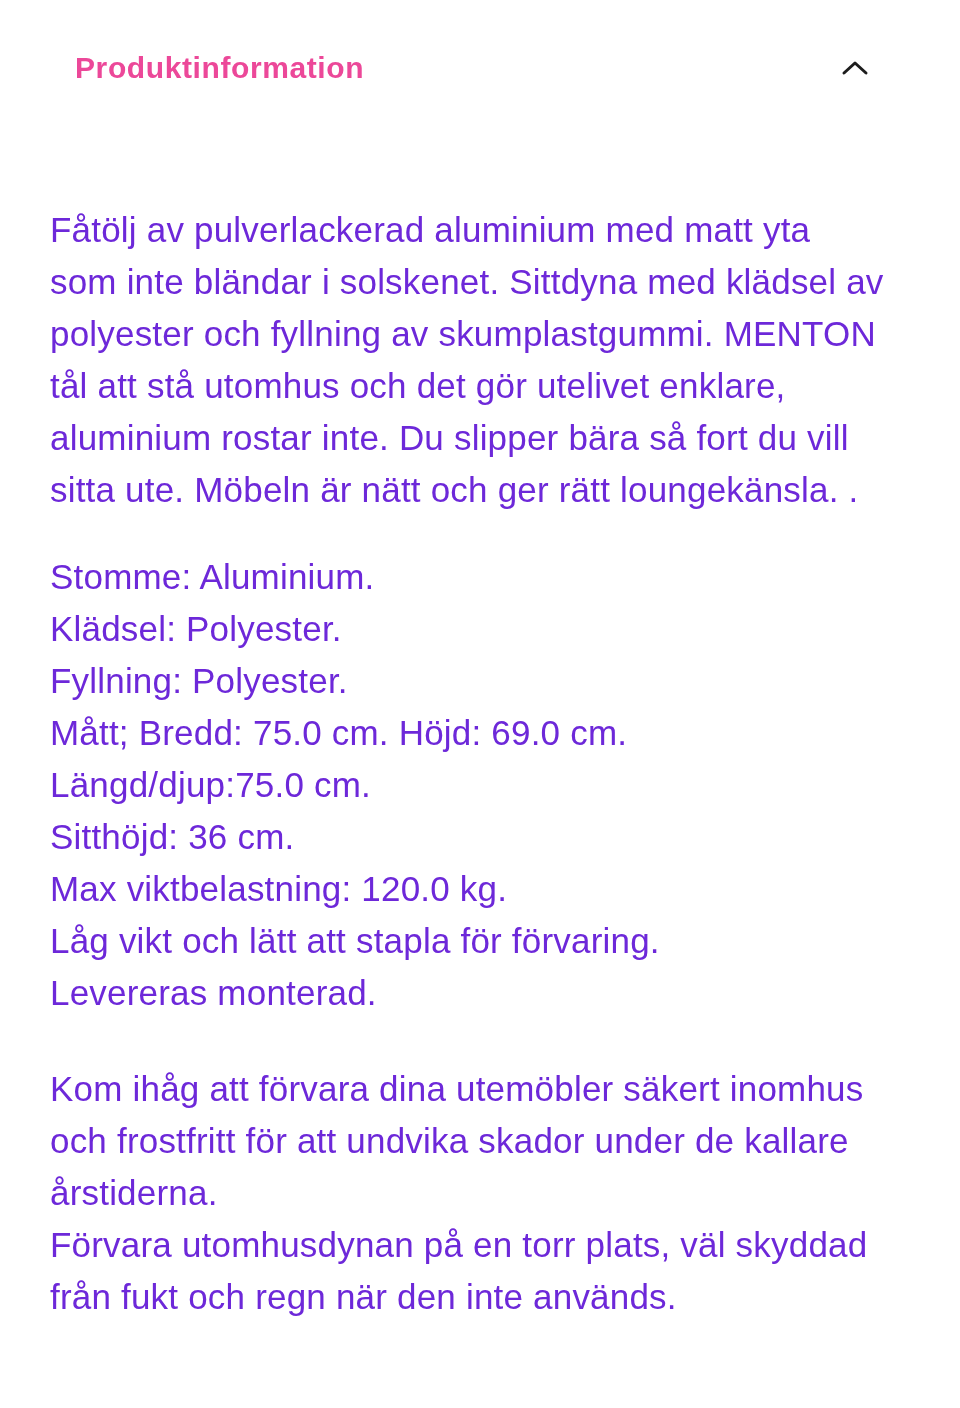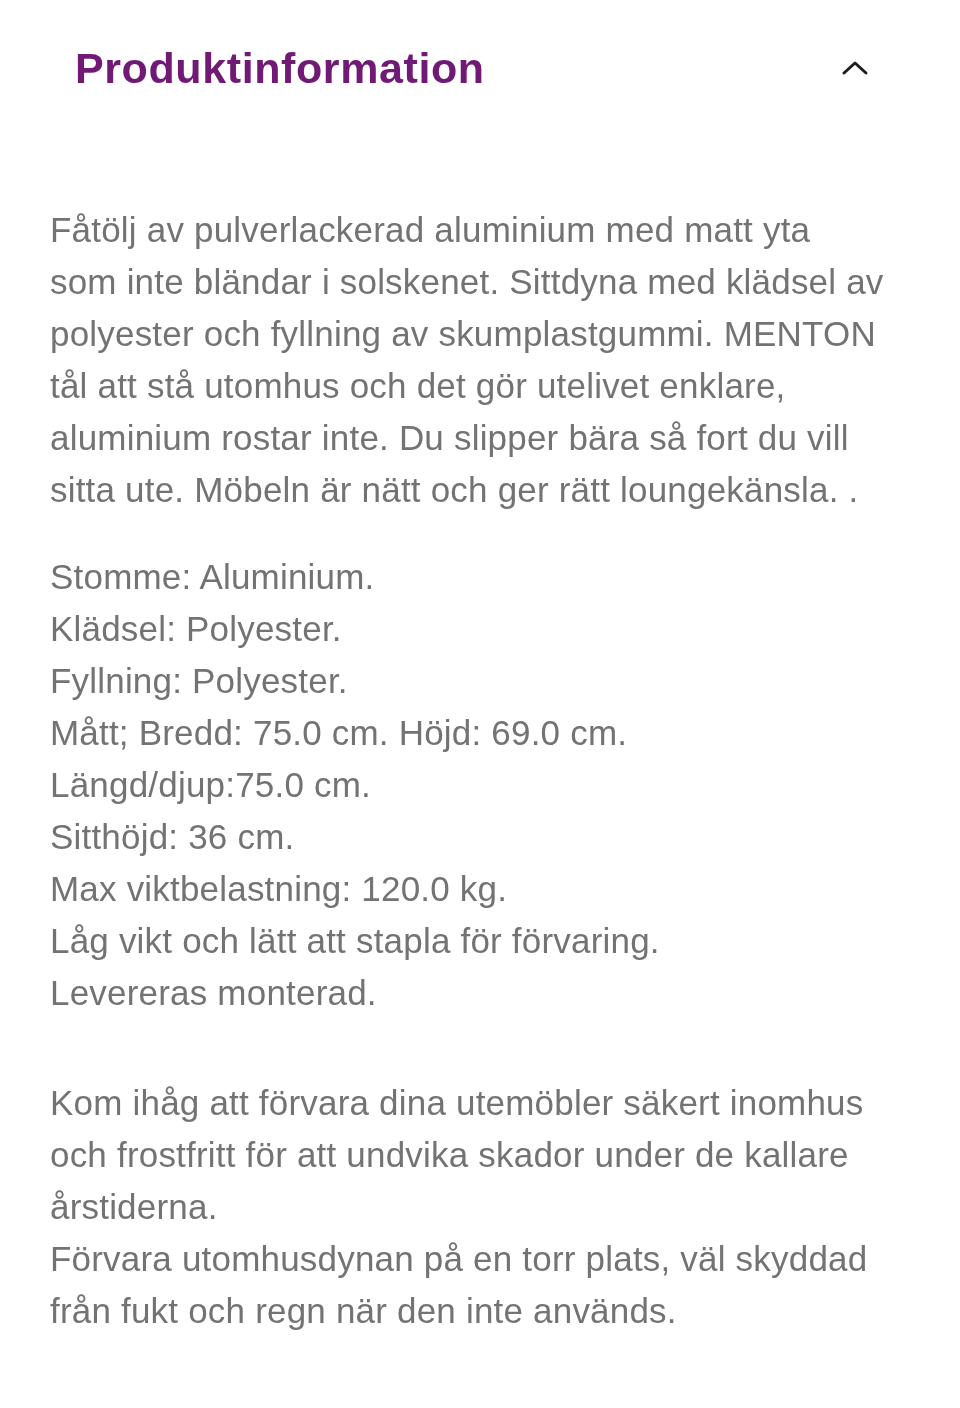"Produktinformation" .section-title { color: #701a75 -> #ec4899; font-size: 43px -> 30px }
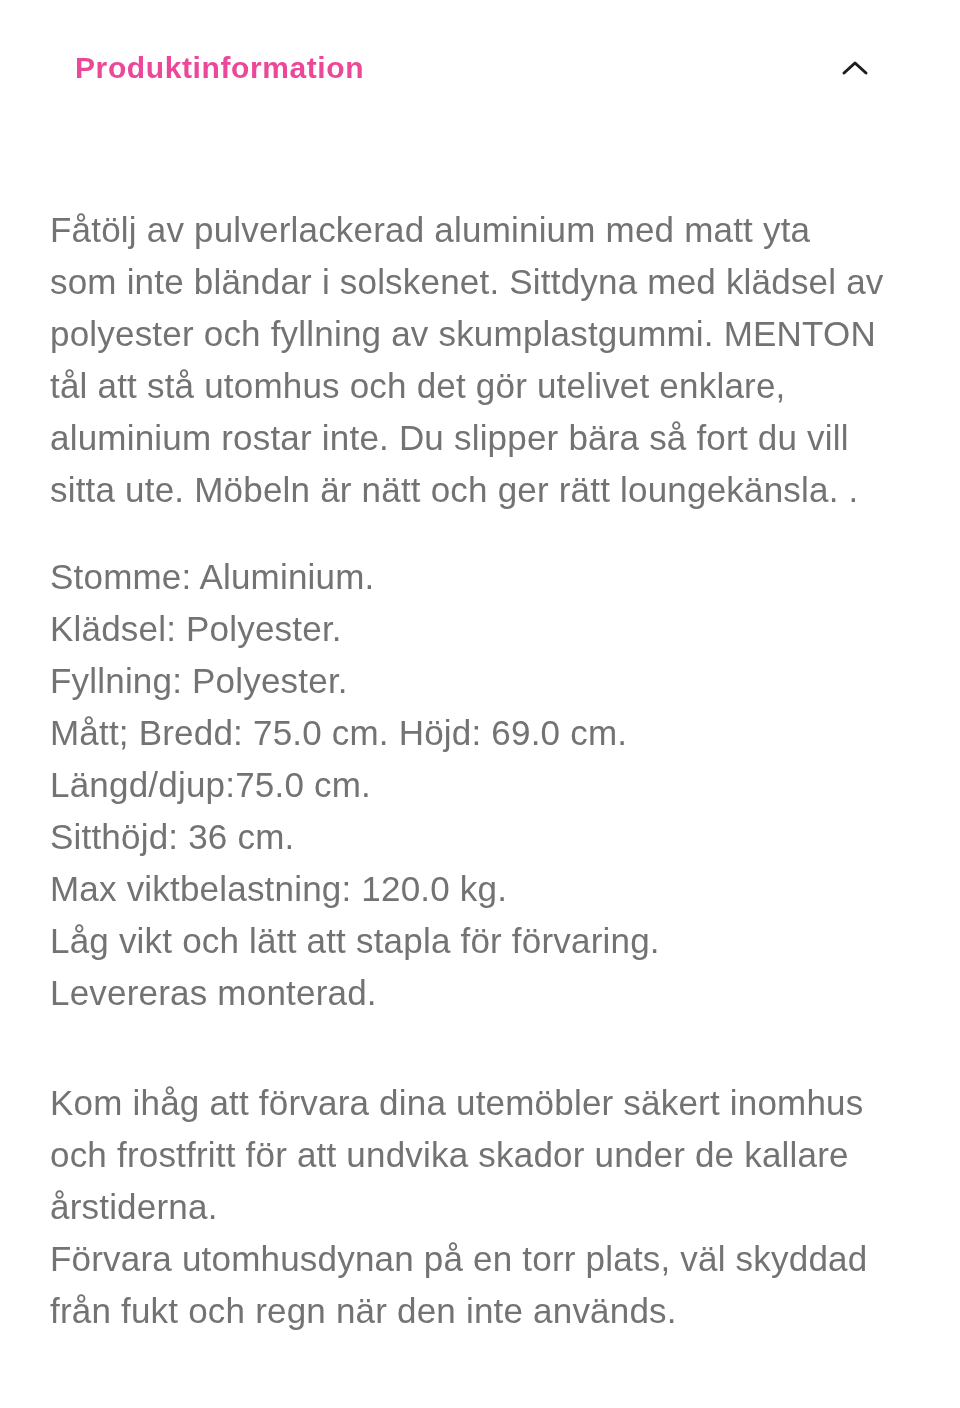"Fåtölj av pulverlackerad aluminium med" .text-block { color: #737373 -> #6d28d9 }
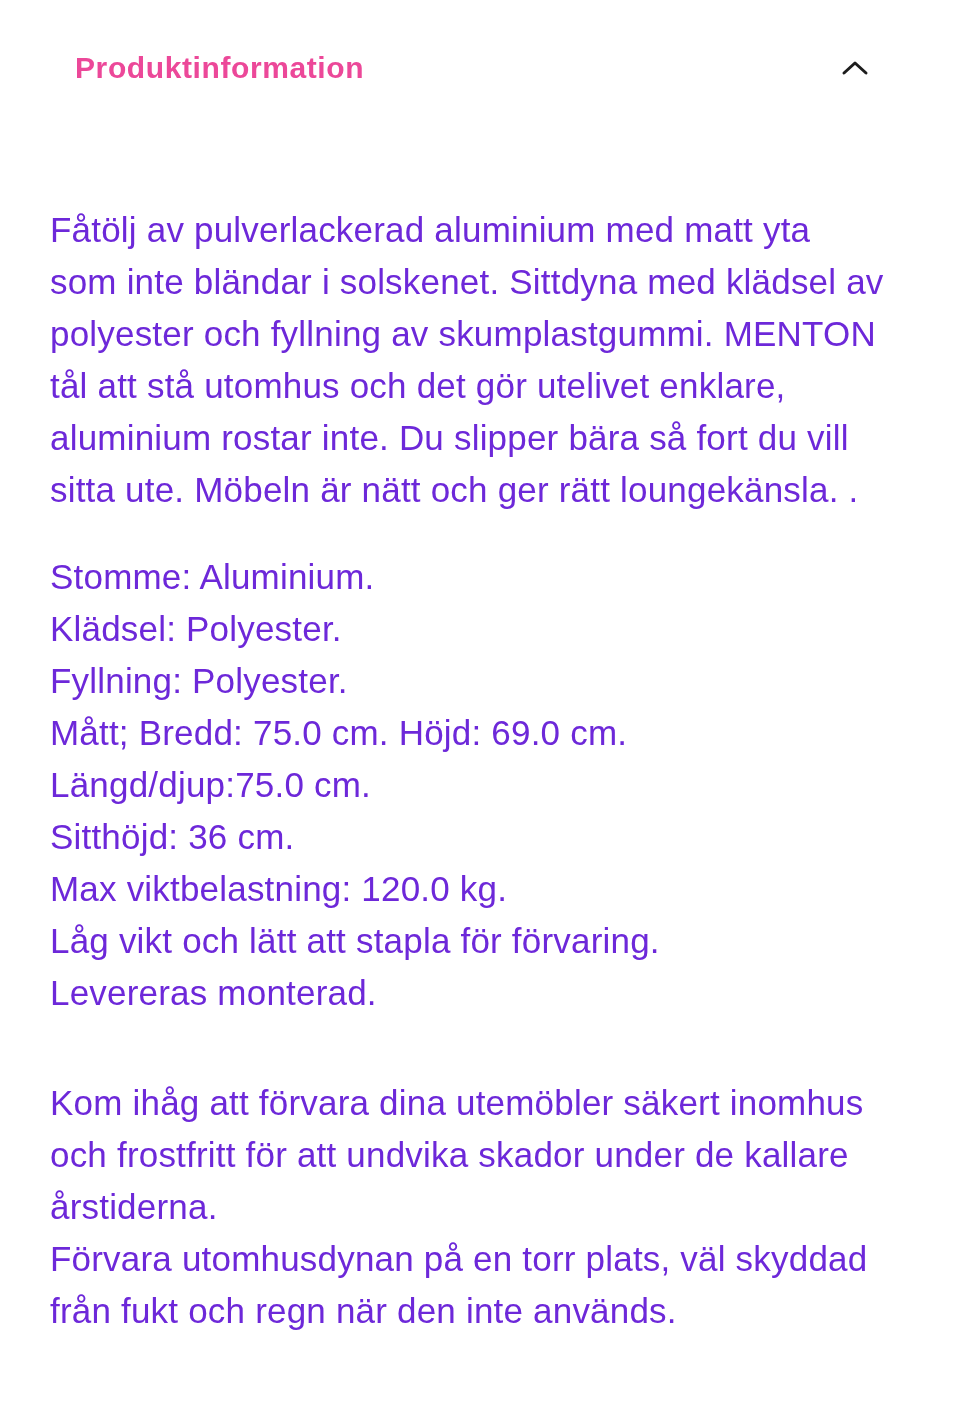"Kom ihåg att förvara dina" .care { margin-top: 58px -> 44px }
